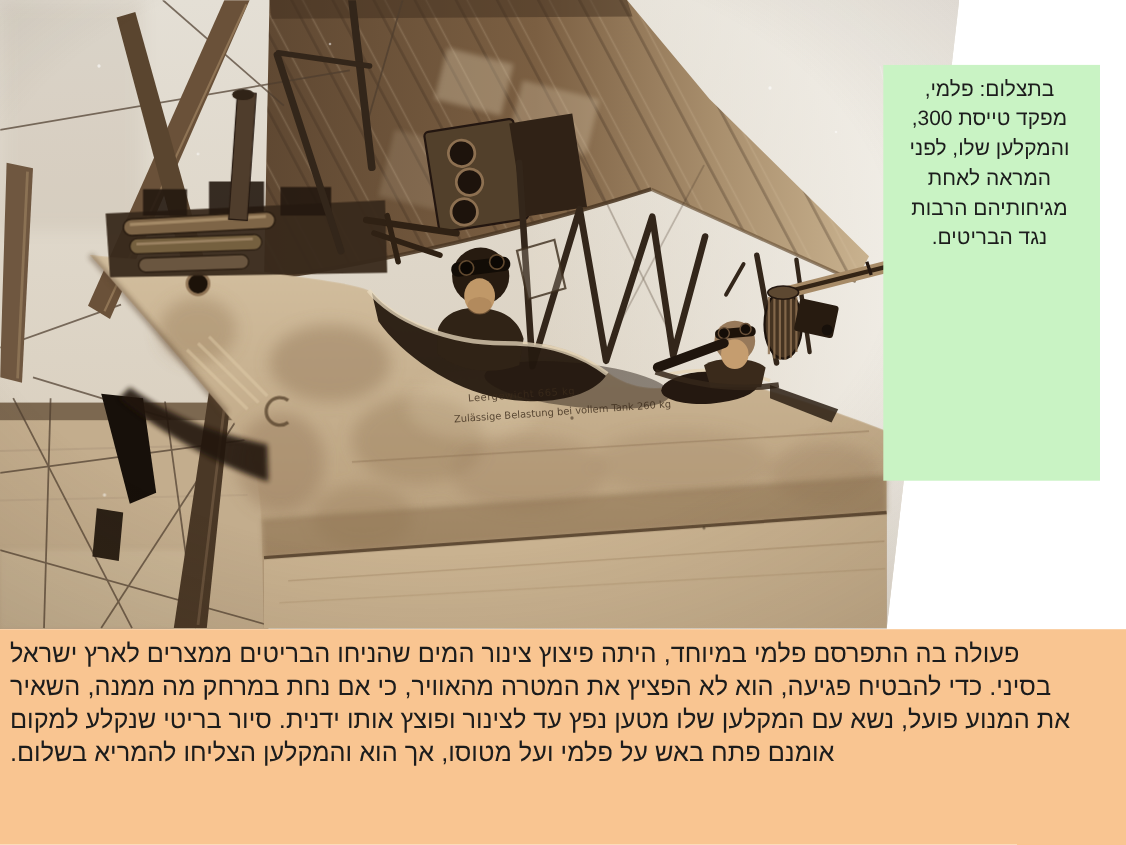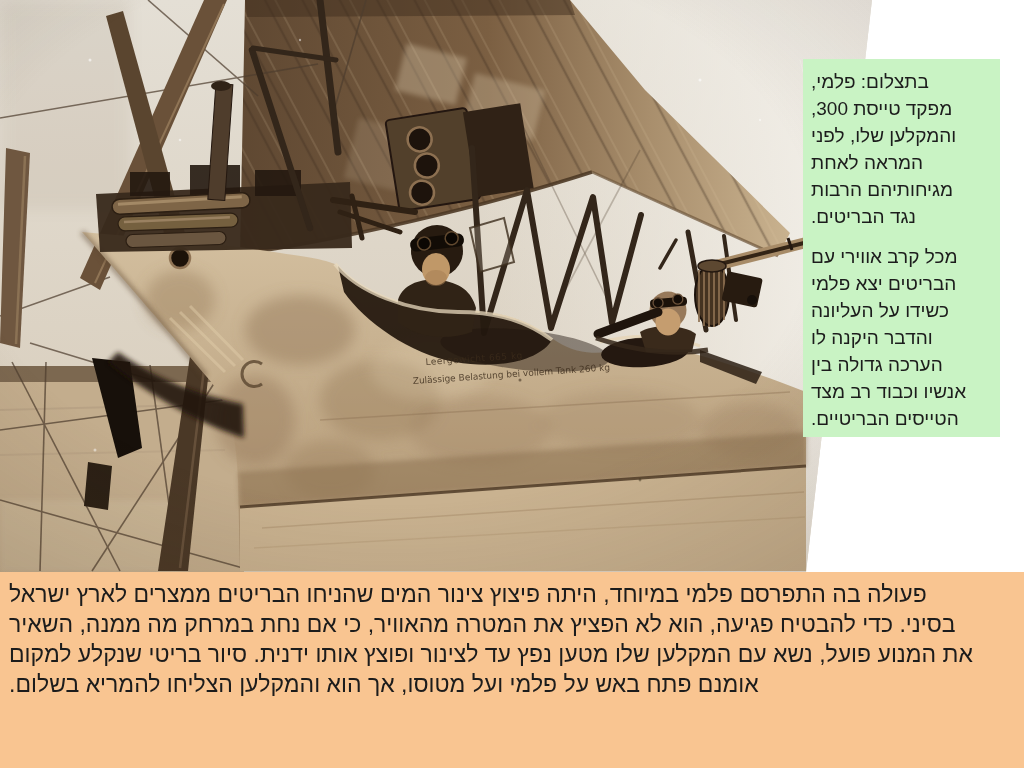"בתצלום: פלמי," .caption-box { text-align: left -> center }
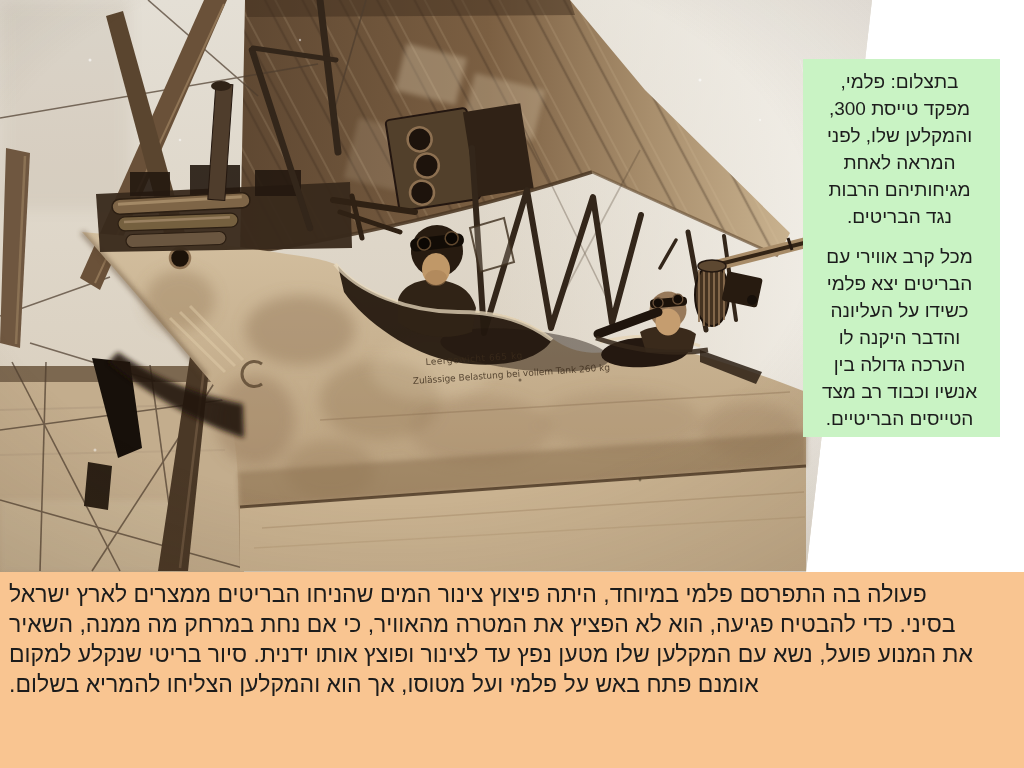"מכל קרב אווירי עם" p { html: <p>מכל קרב אווירי עם הבריטים יצא פלמי כשידו על העליונה והדבר היקנה לו הערכה גדולה בין אנשיו וכבוד רב מצד הטייסים הבריטיים.</p> -> none }
